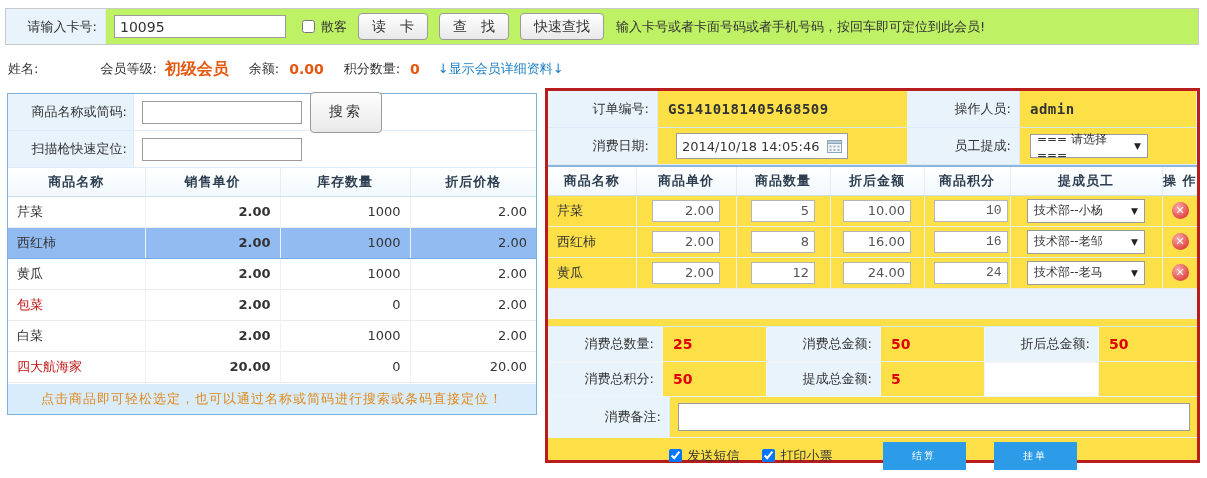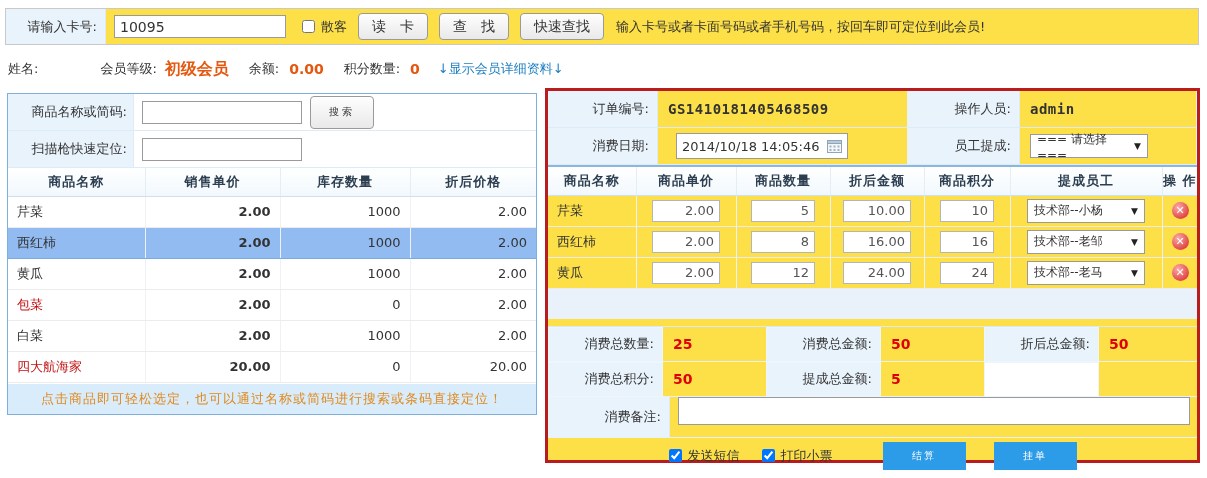"请输入卡号:" .topbar { background: #fde047 -> #bef264 }
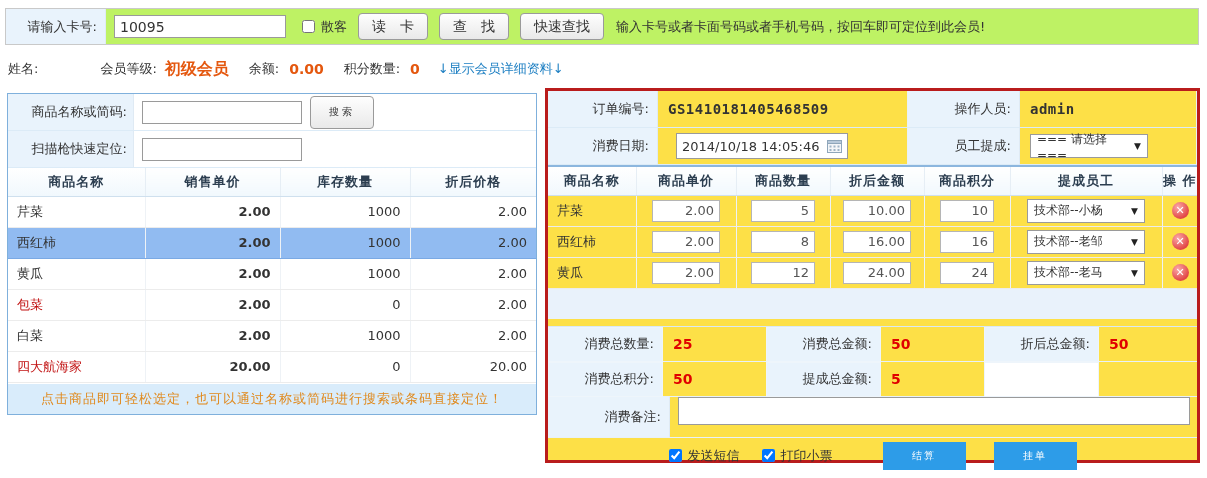"搜索" .sbtn { font-size: 10px -> 14px; height: 33px -> 41px }
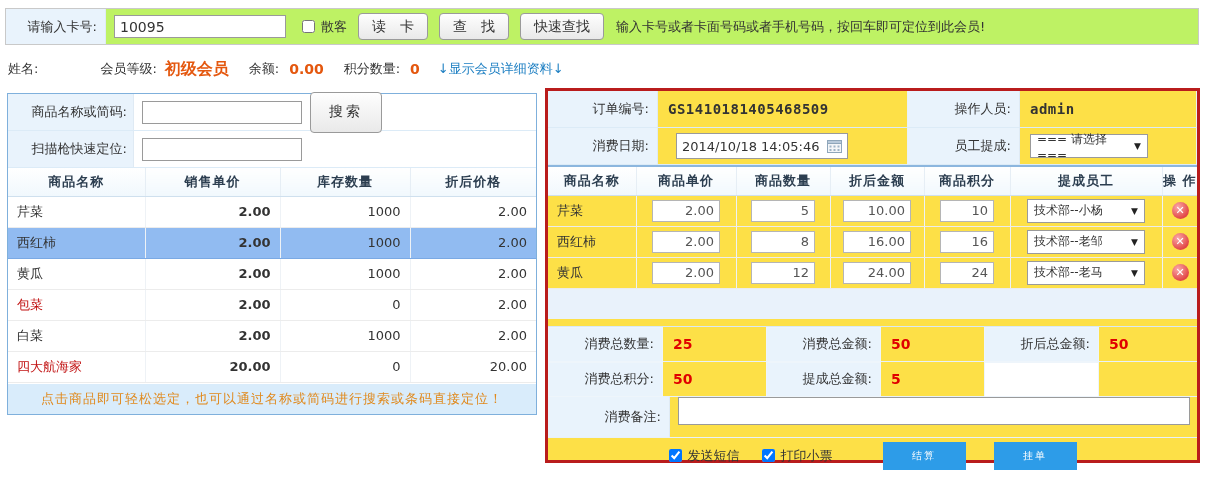"10" .w58 { font-family: none -> Liberation Mono, monospace; width: 54px -> 74px }
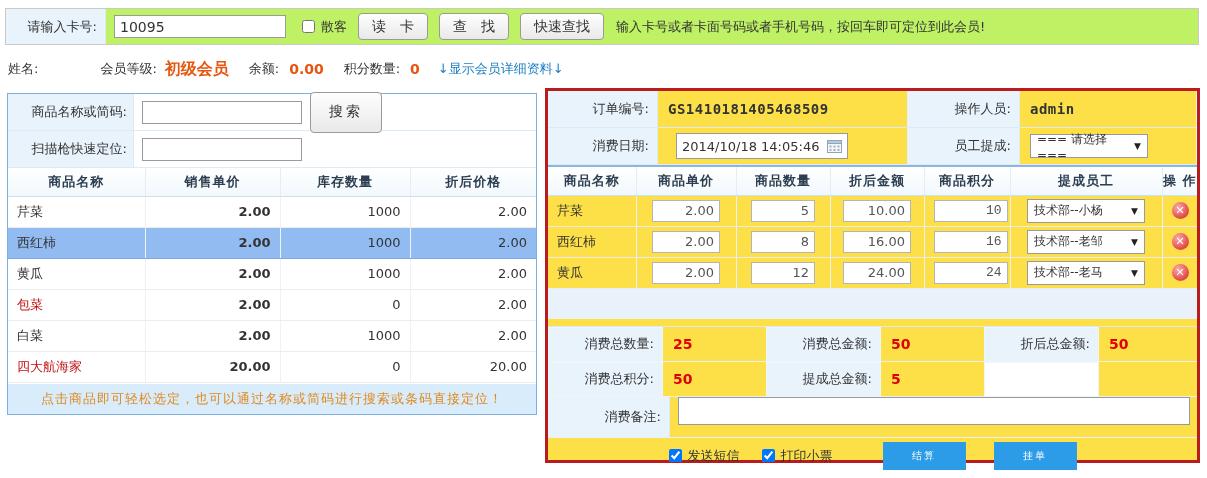"消费备注:" .remark-row { align-items: flex-start -> center }
